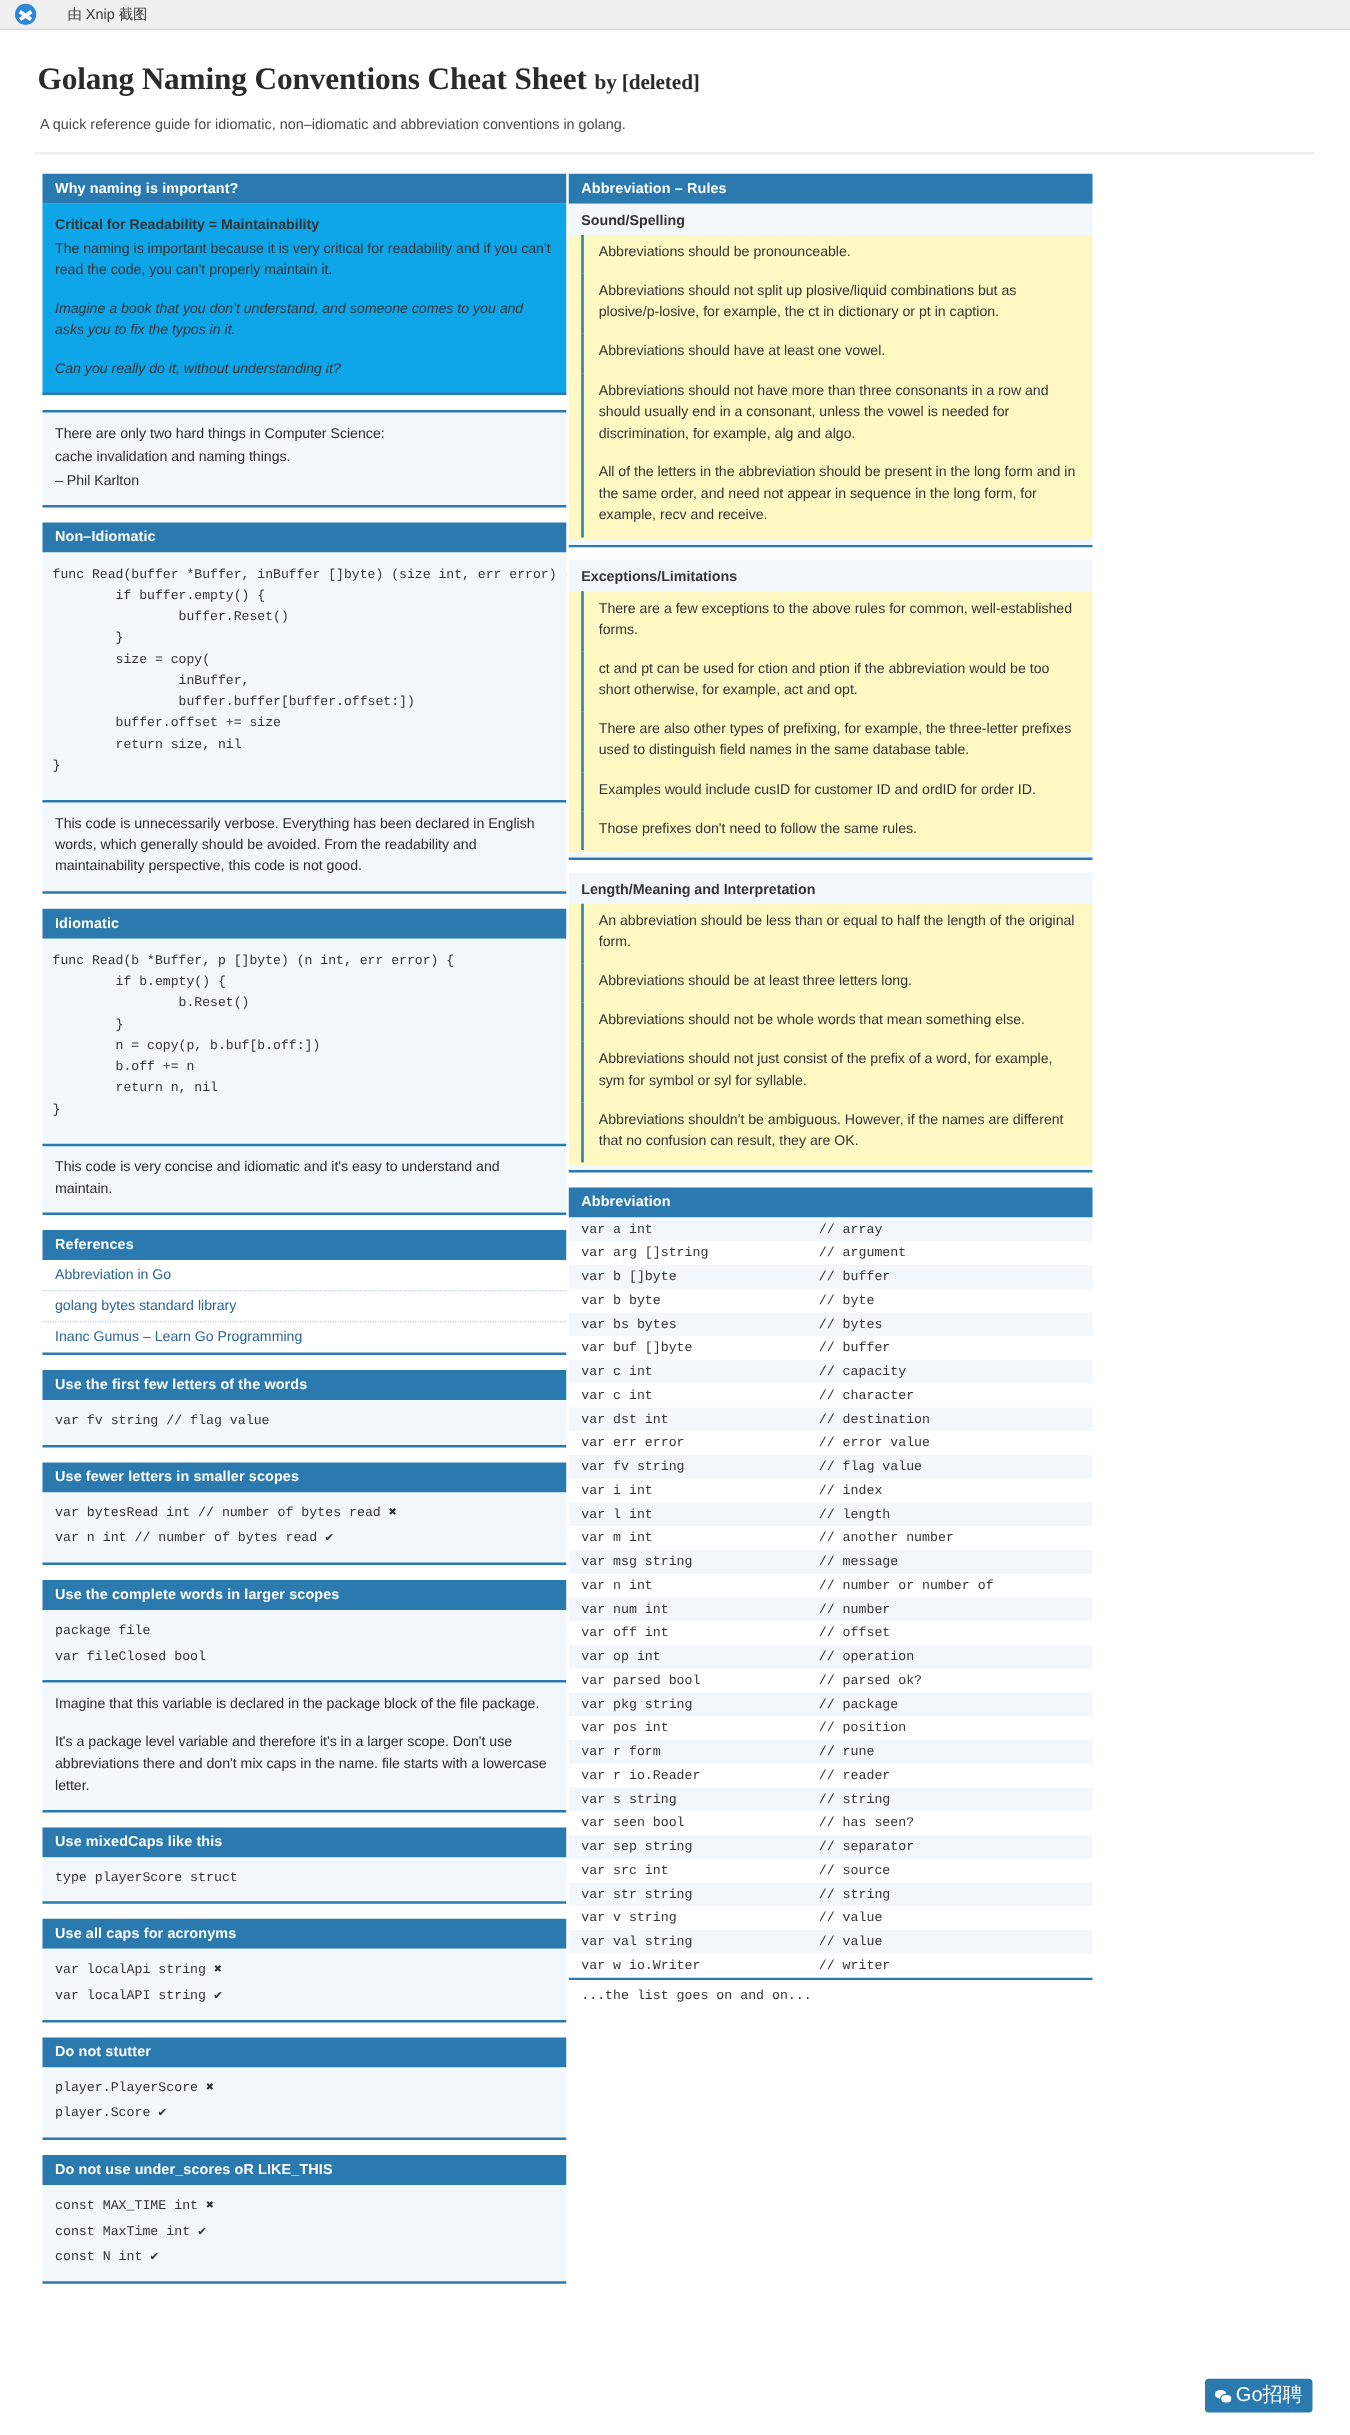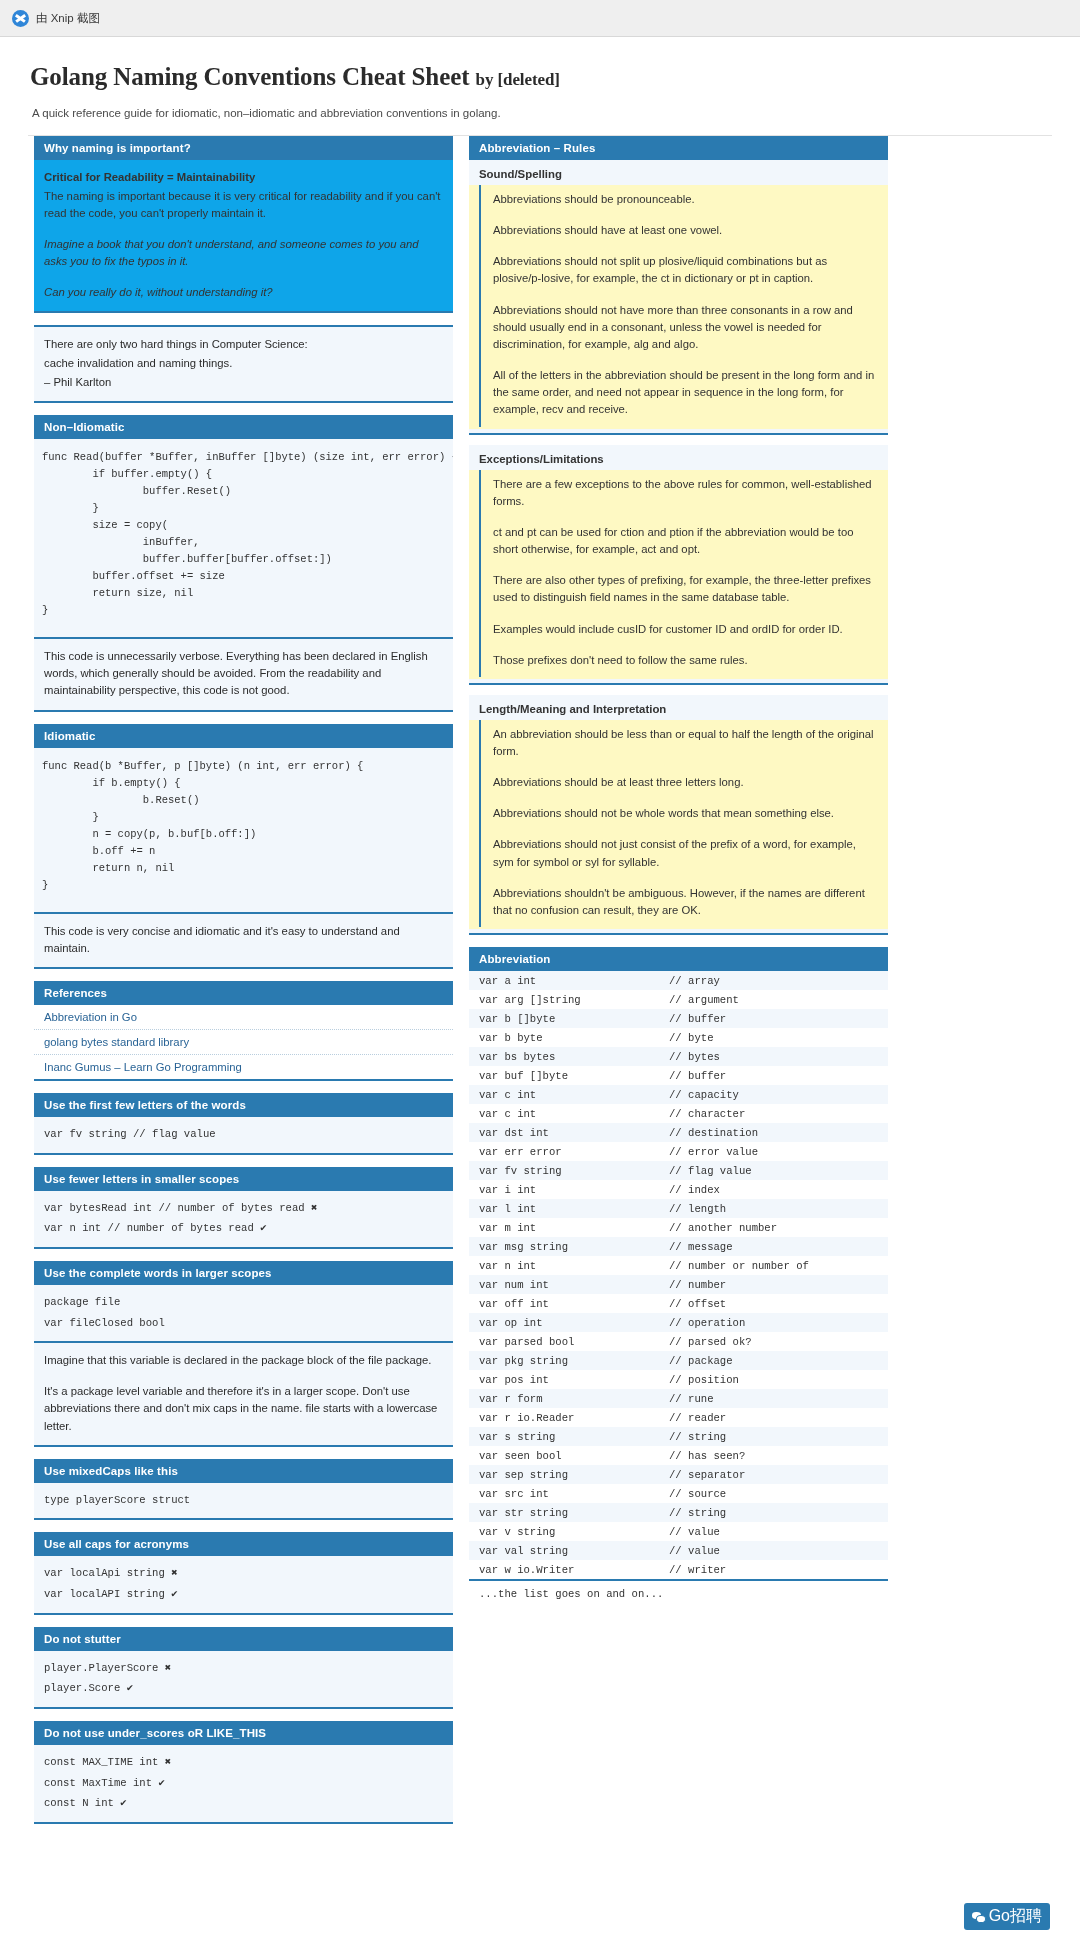"由 Xnip 截图" .xnip-bar { gap: 7px -> 25px; height: 37px -> 24px }
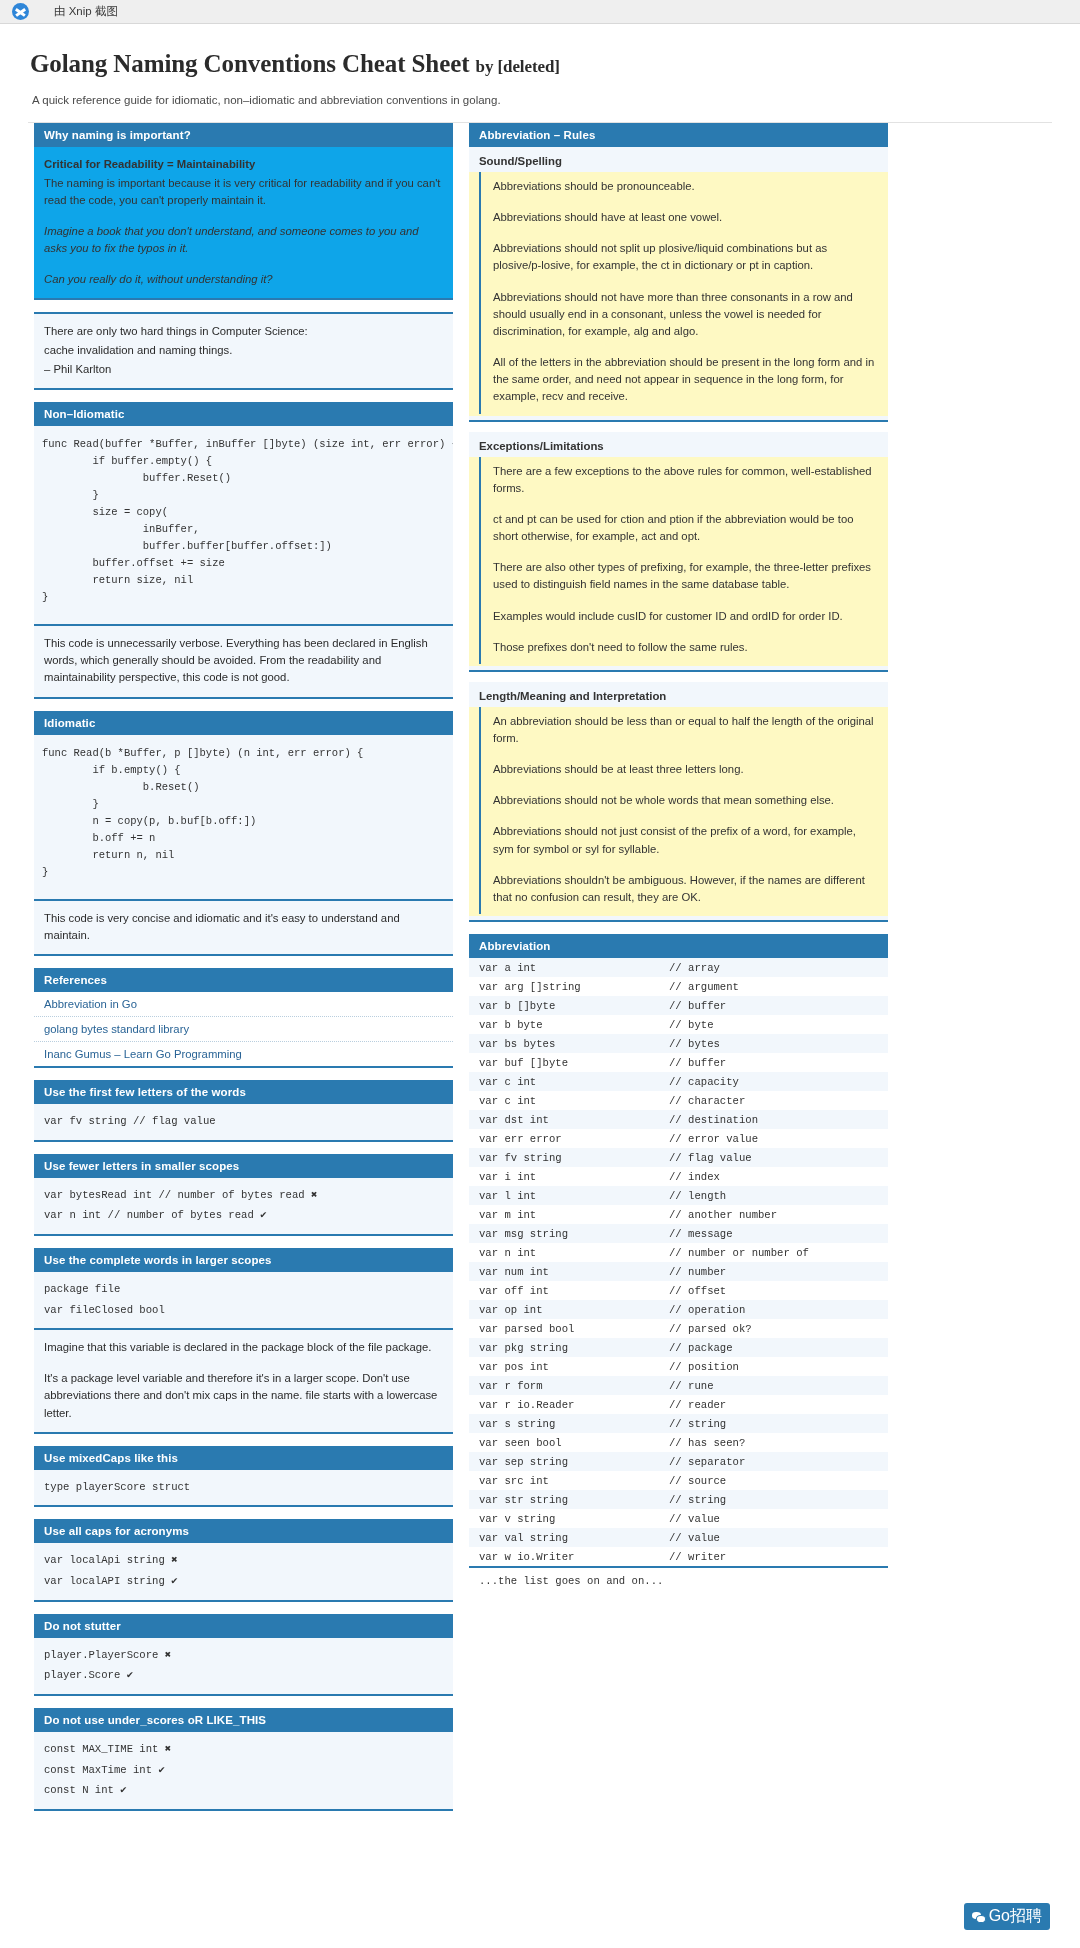"Why naming is important?" .cols { gap: 16px -> 2px; margin-top: none -> 16px }
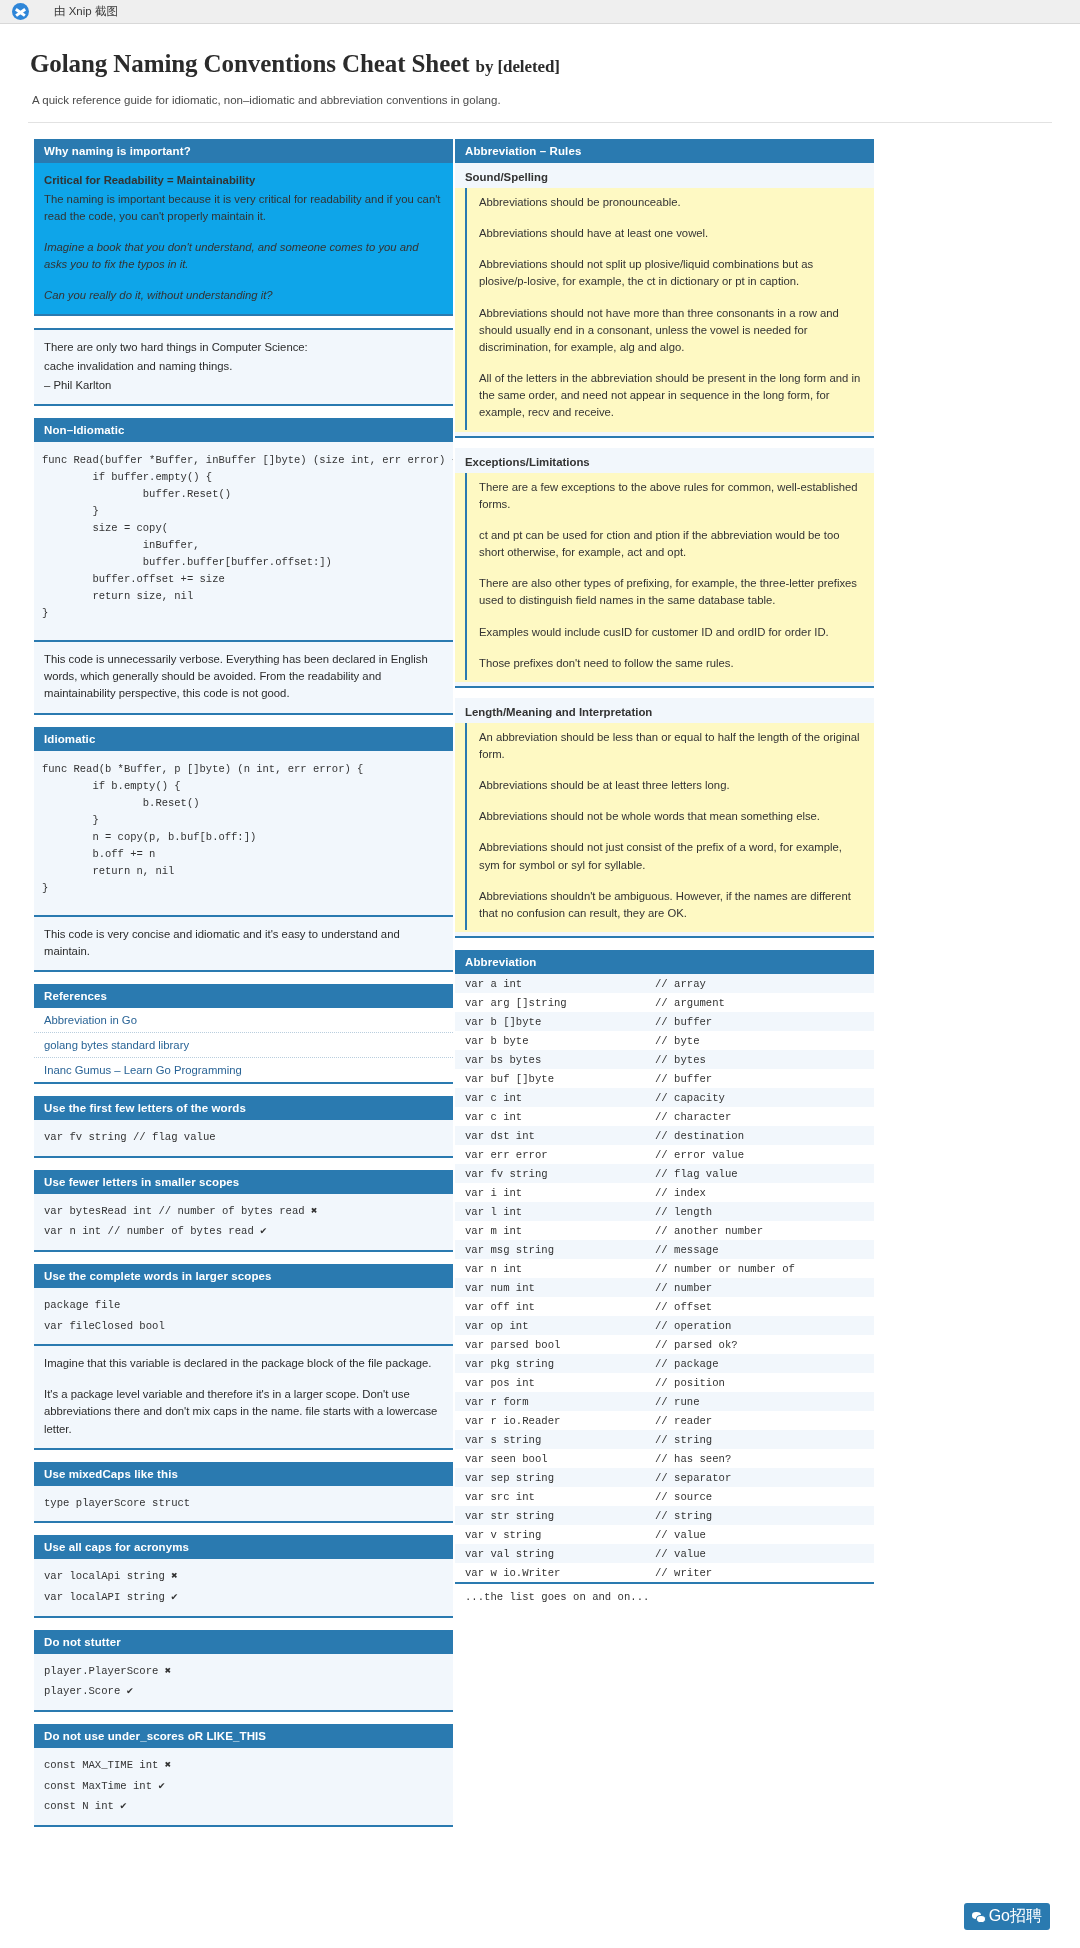"Abbreviations should have at least" div.rule { order: before "Abbreviations should not split up" -> after "Abbreviations should not split up" }
